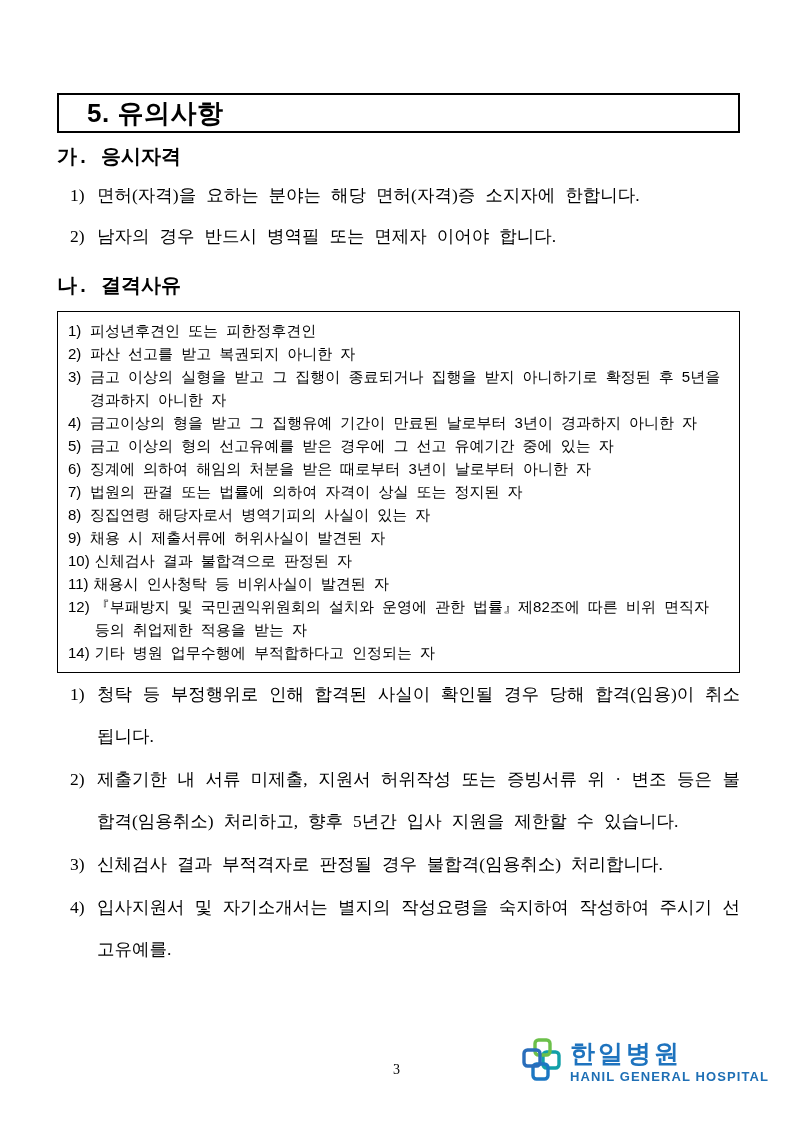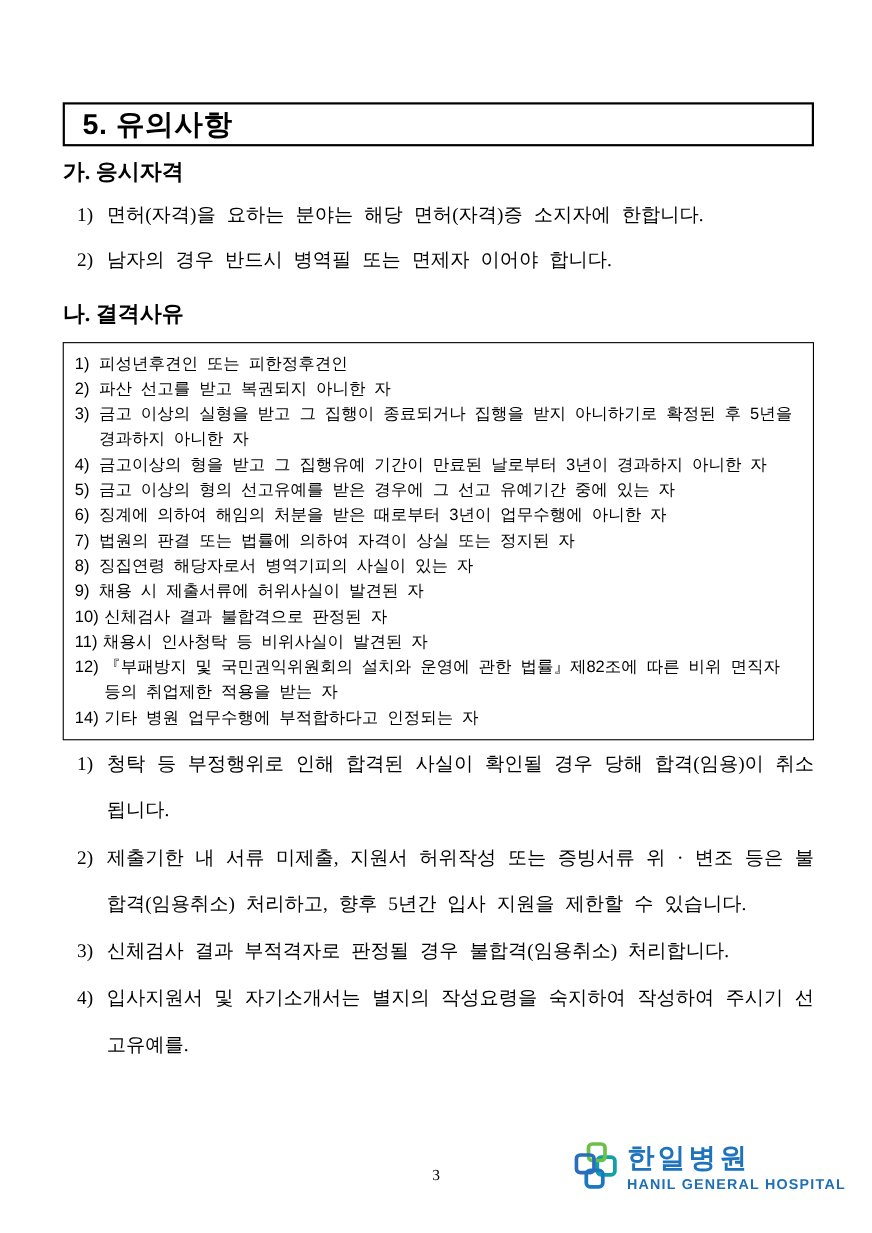"5. 유의사항" .header-box { padding-left: 16px -> 28px }
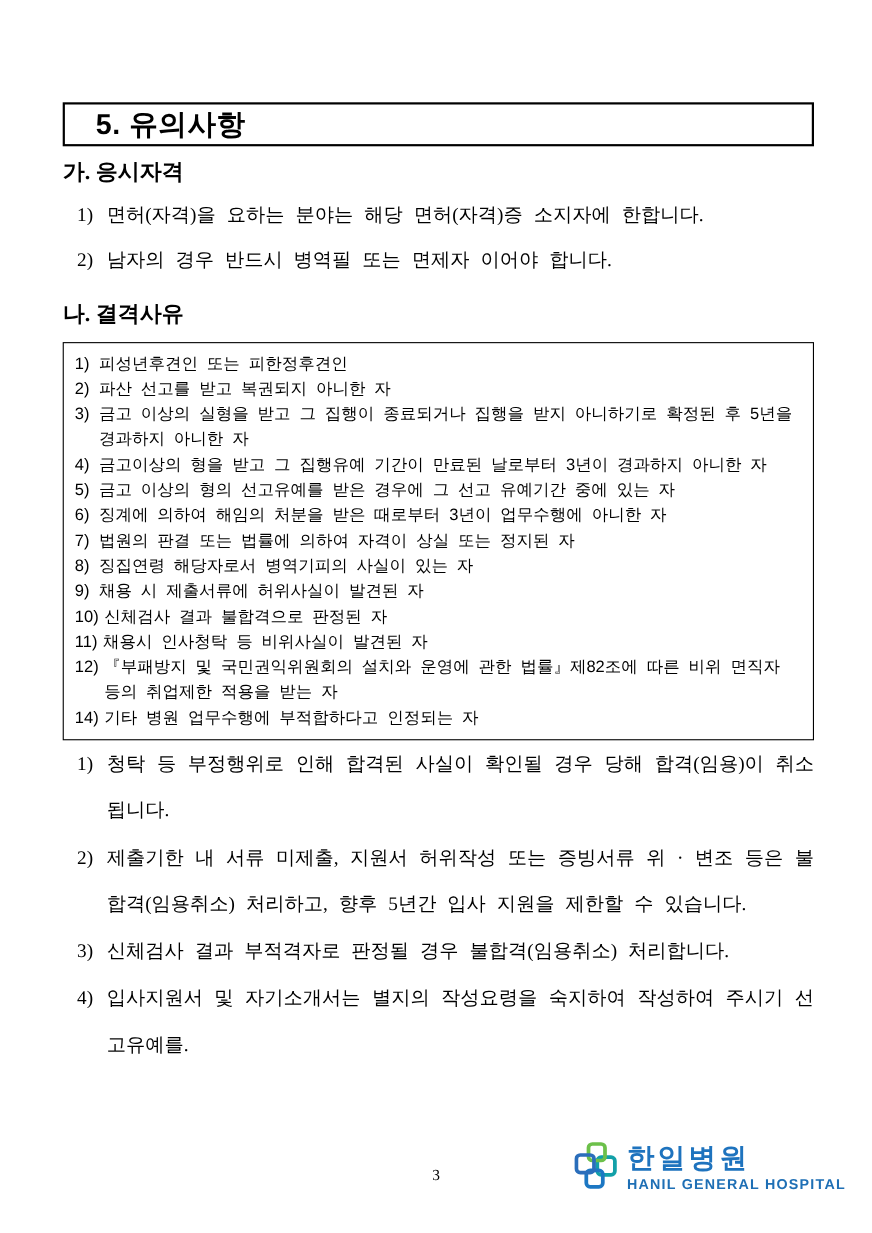"가. 응시자격" .section-heading { font-family: Liberation Serif, serif -> Liberation Mono, monospace }
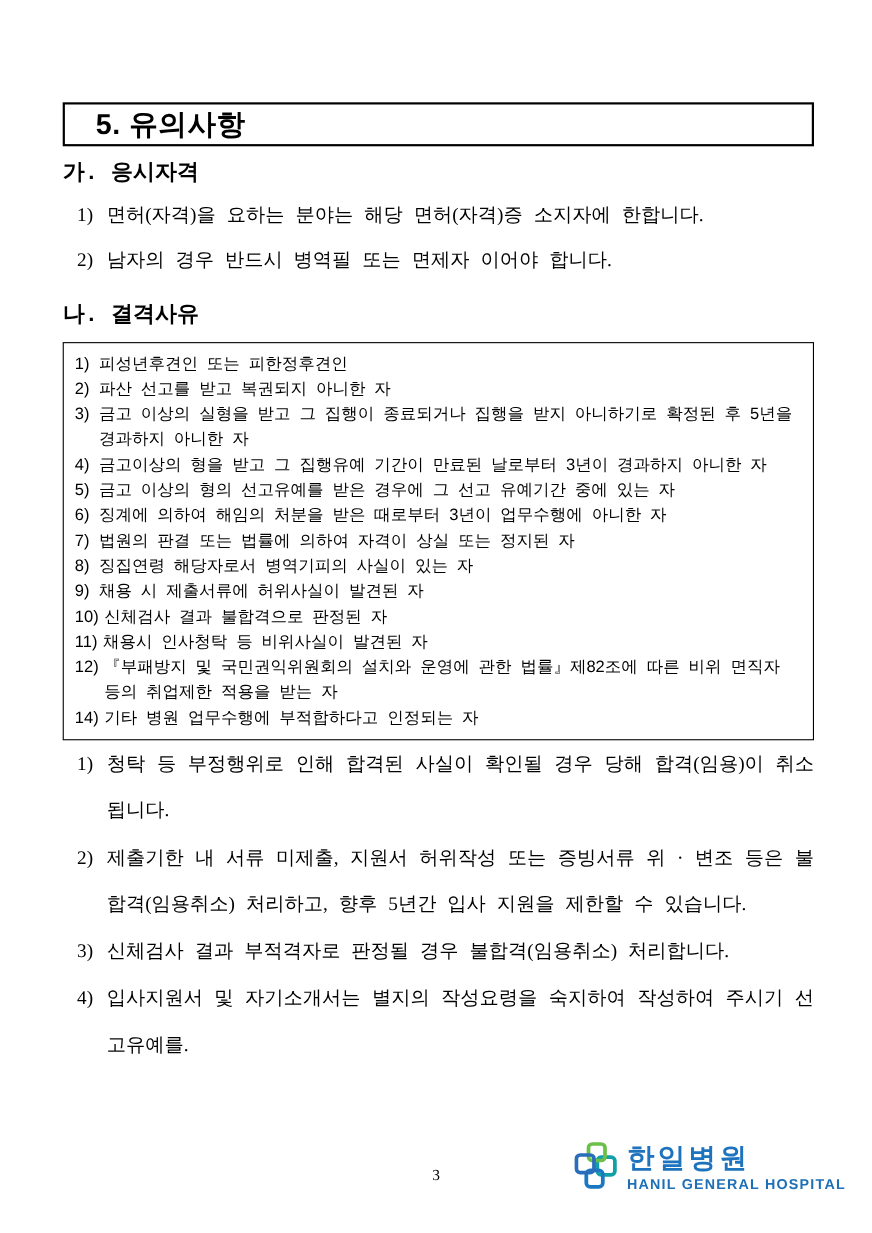"징계에 의하여 해임의 처분을 받은" span.txt { text: 업무수행에 -> 날로부터 }
